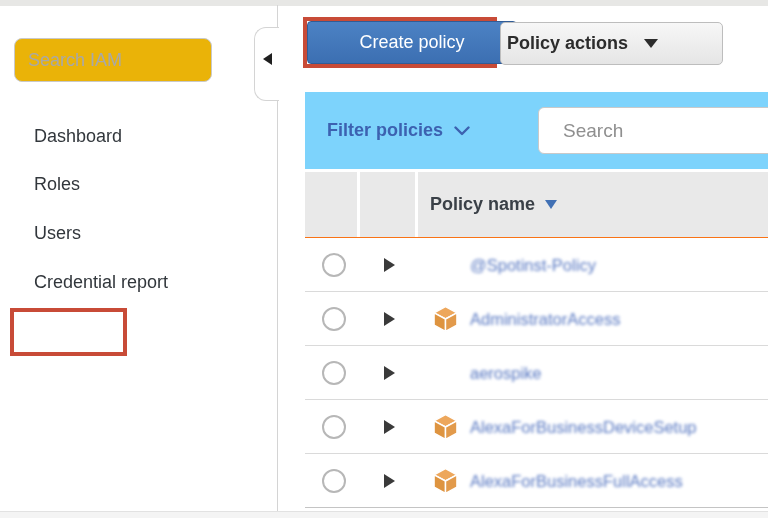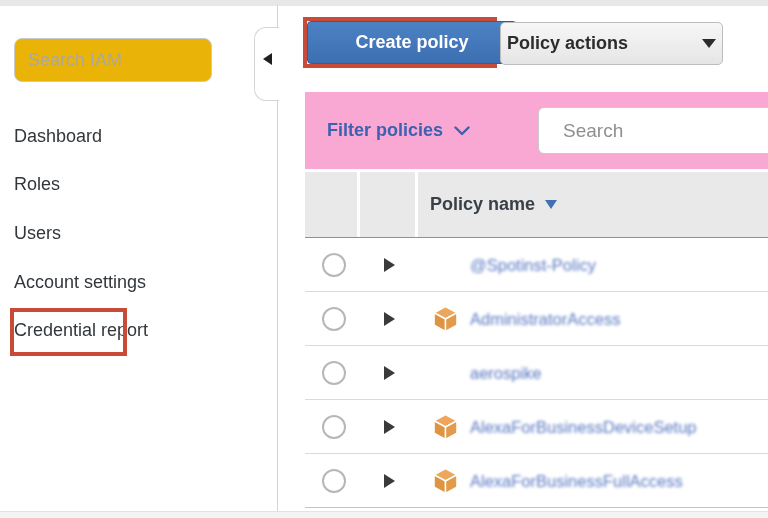"Create policy" .btn-create { font-weight: bold -> normal }
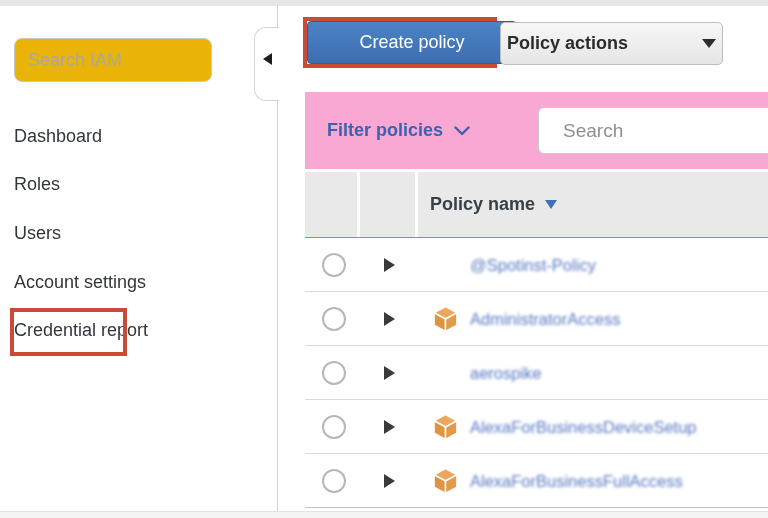"Policy actions" .btn-actions { justify-content: space-between -> flex-start }
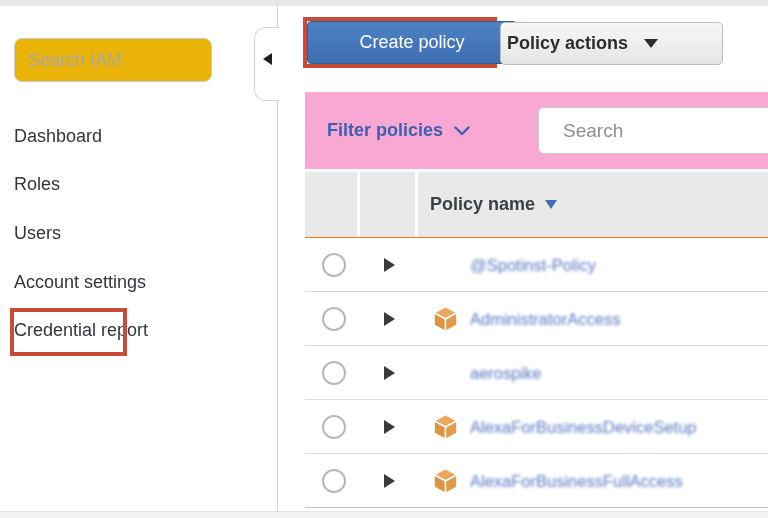"Dashboard" .nav-item { margin-left: none -> 20px }
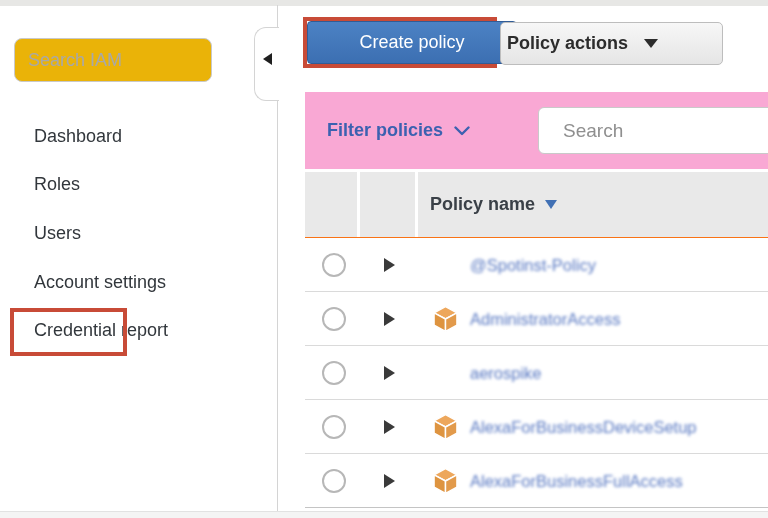"Filter policies" .filter-bar { background: #f9a8d4 -> #7dd3fc }
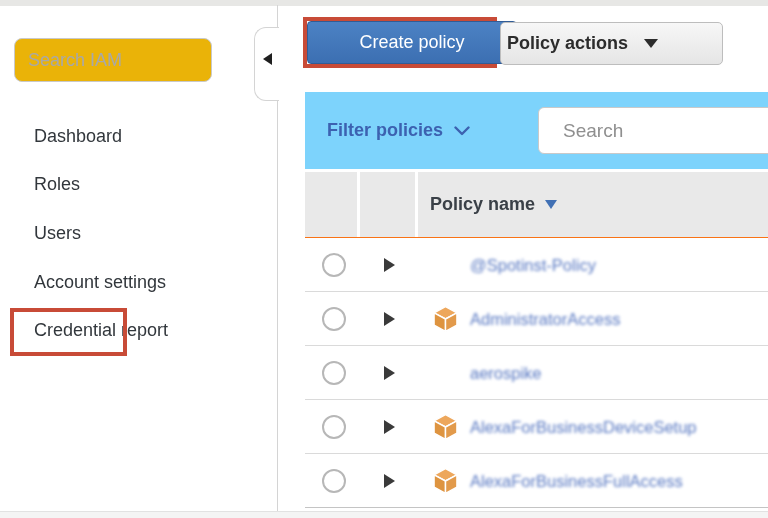"Account settings" div.nav-item { html: <div> <span>Account settings</span> </div> -> none }
